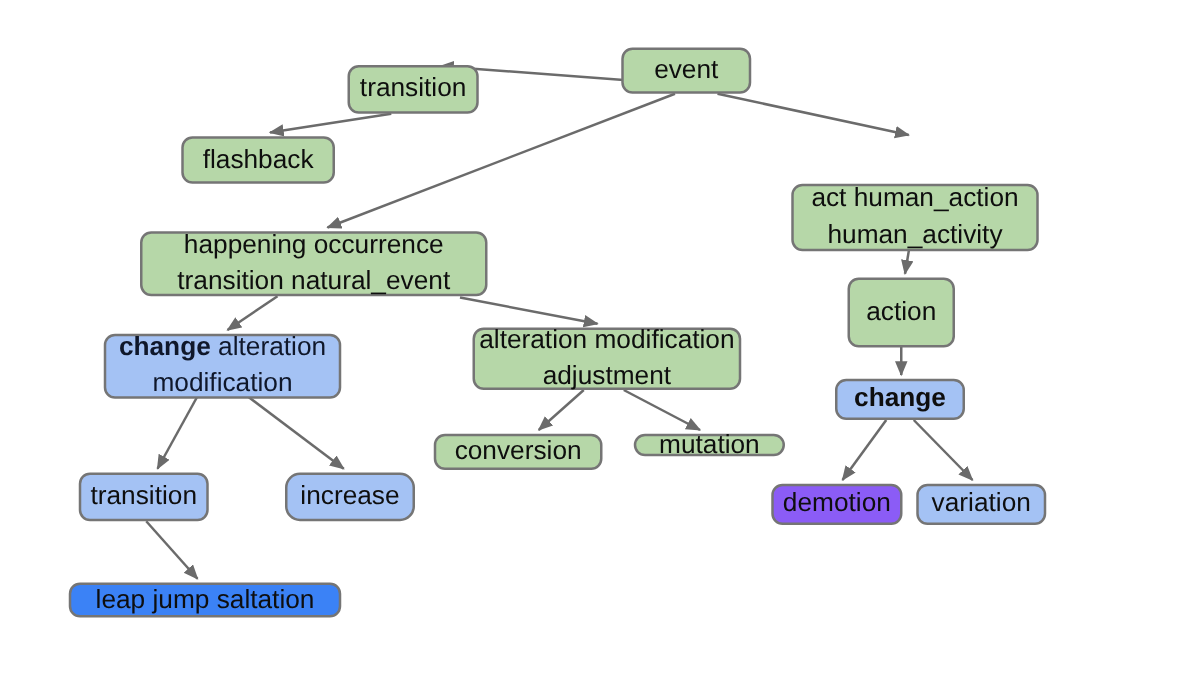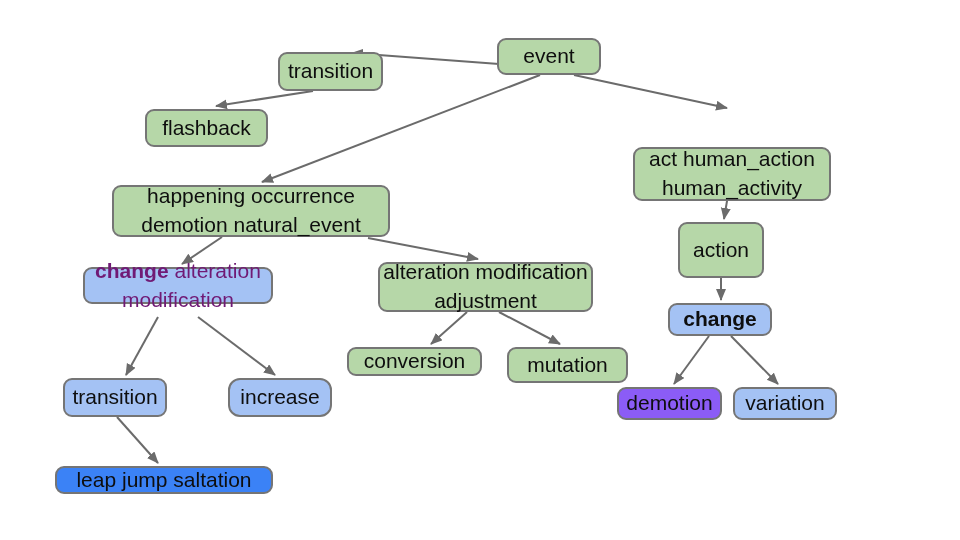"demotion natural_event" span { text: demotion -> transition }
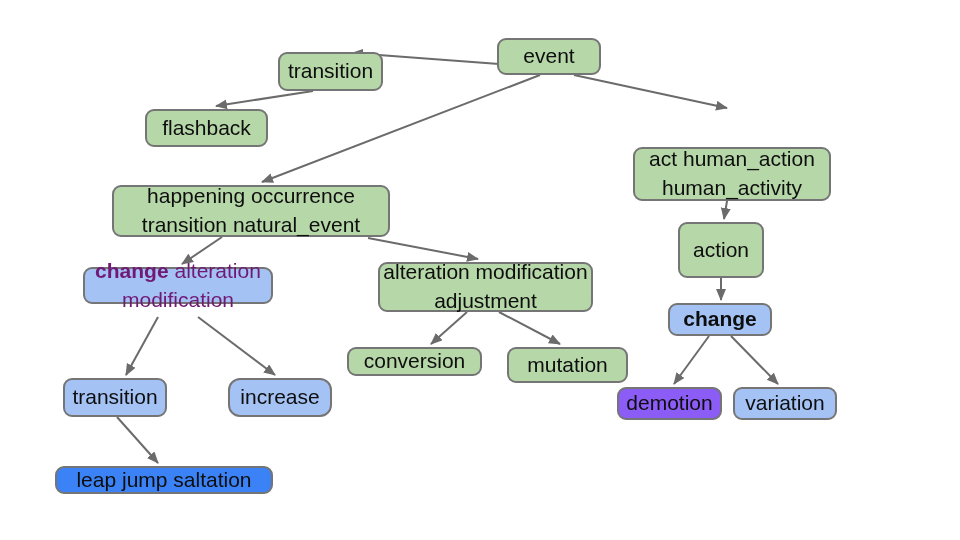"change alteration" div.node { color: #701a75 -> #0f172a; height: 37px -> 52px }
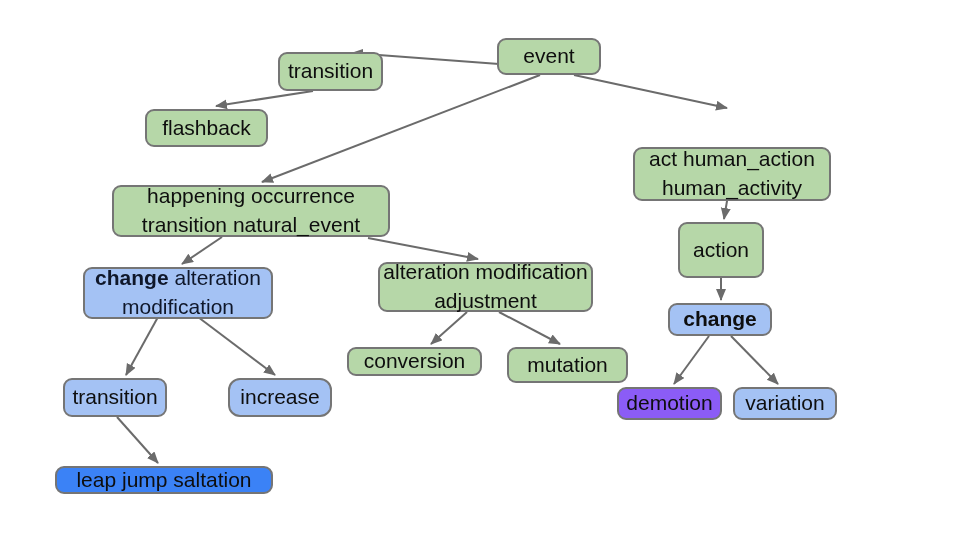"mutation" div.node { height: 36px -> 18px }
